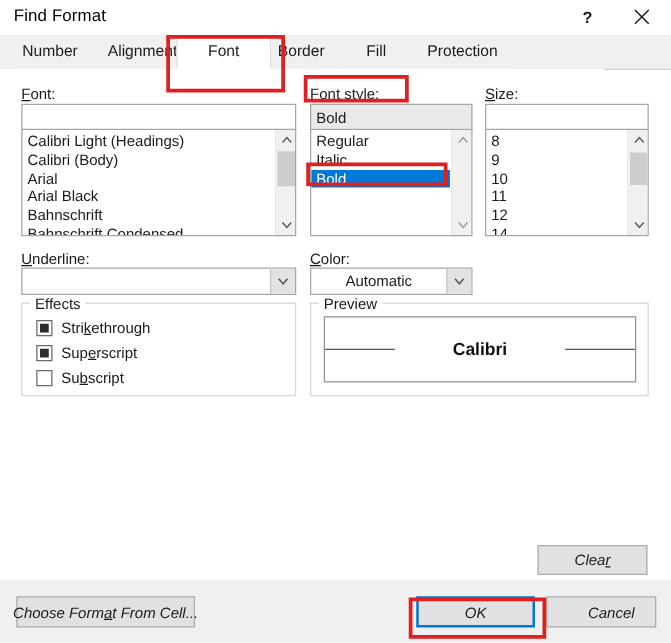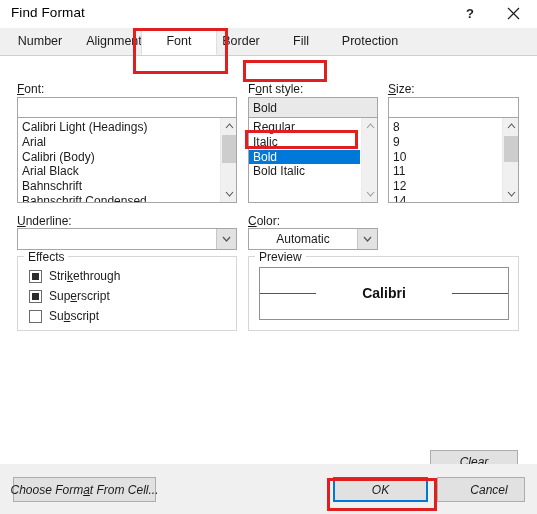"Font:" .body-panel { top: 69px -> 55px }
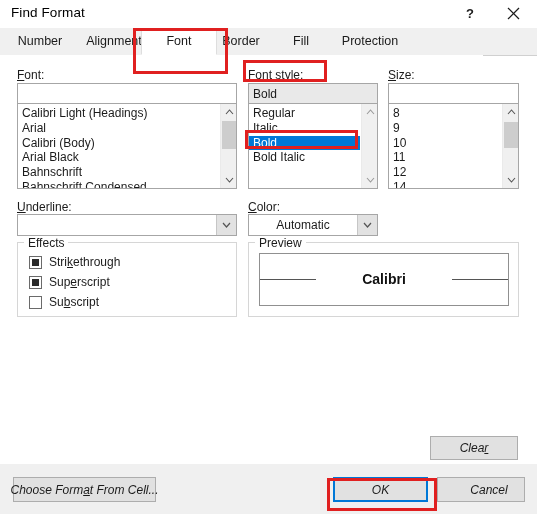"Arial" div.list-item { order: before "Calibri (Body)" -> after "Calibri (Body)" }
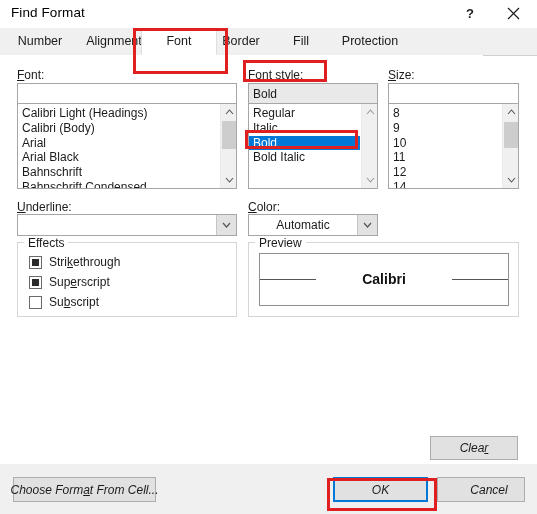"Bold Italic" div.list-item { html: <div>Bold Italic</div> -> none }
